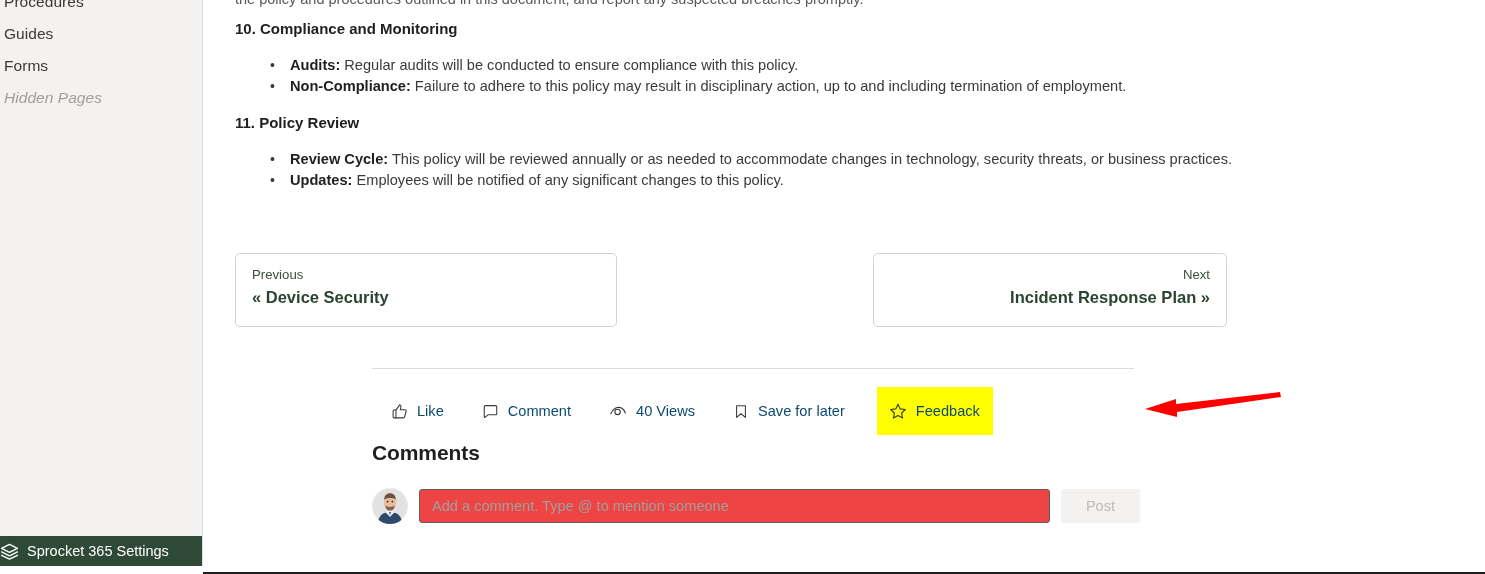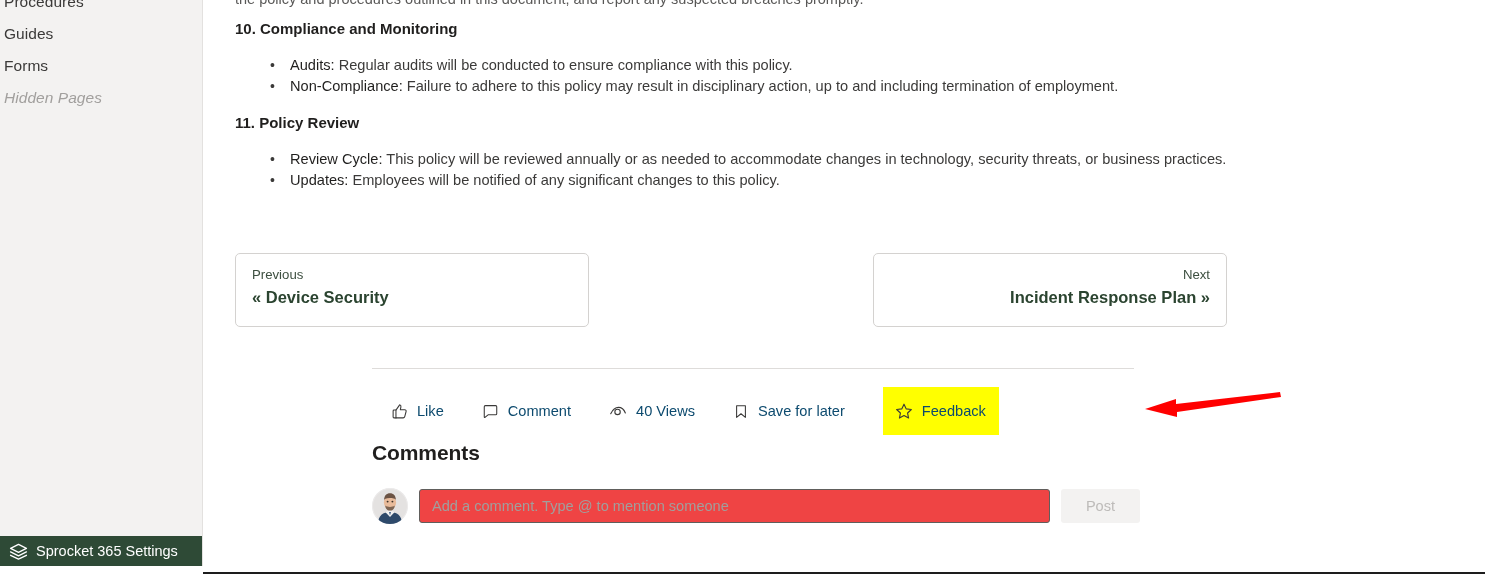"Audits:" .bullet-row .term { font-weight: normal -> bold }
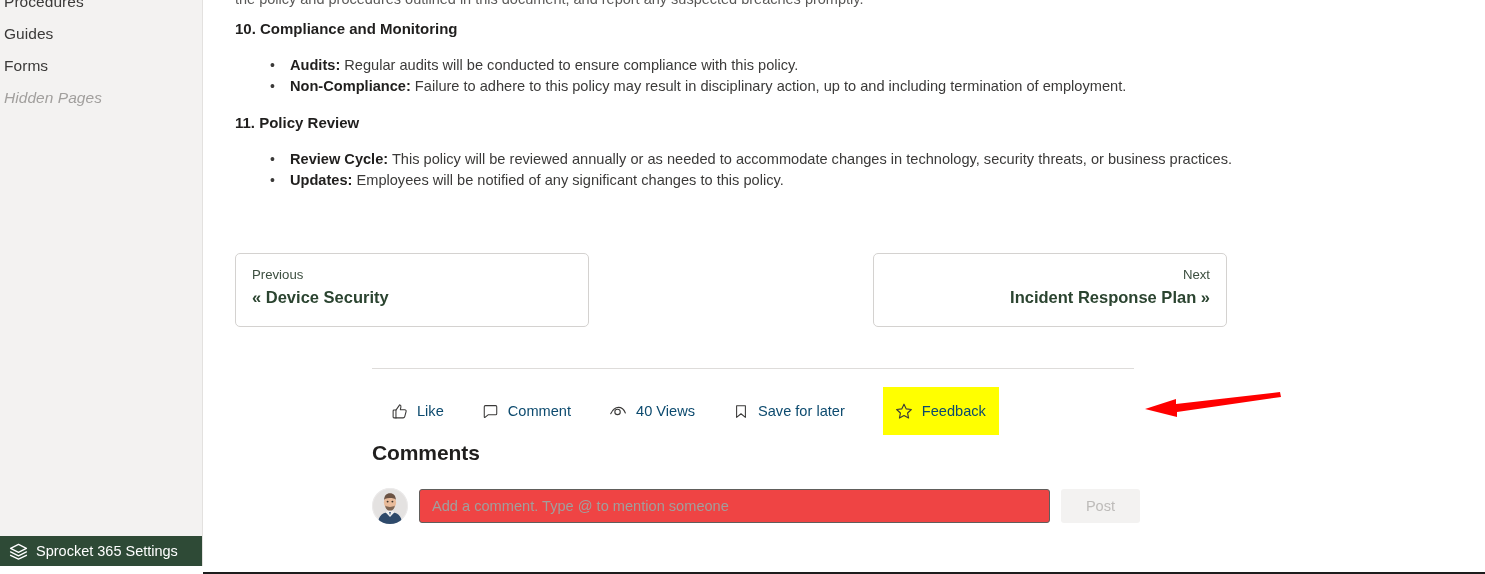"Previous" #prev-card { width: 354px -> 382px }
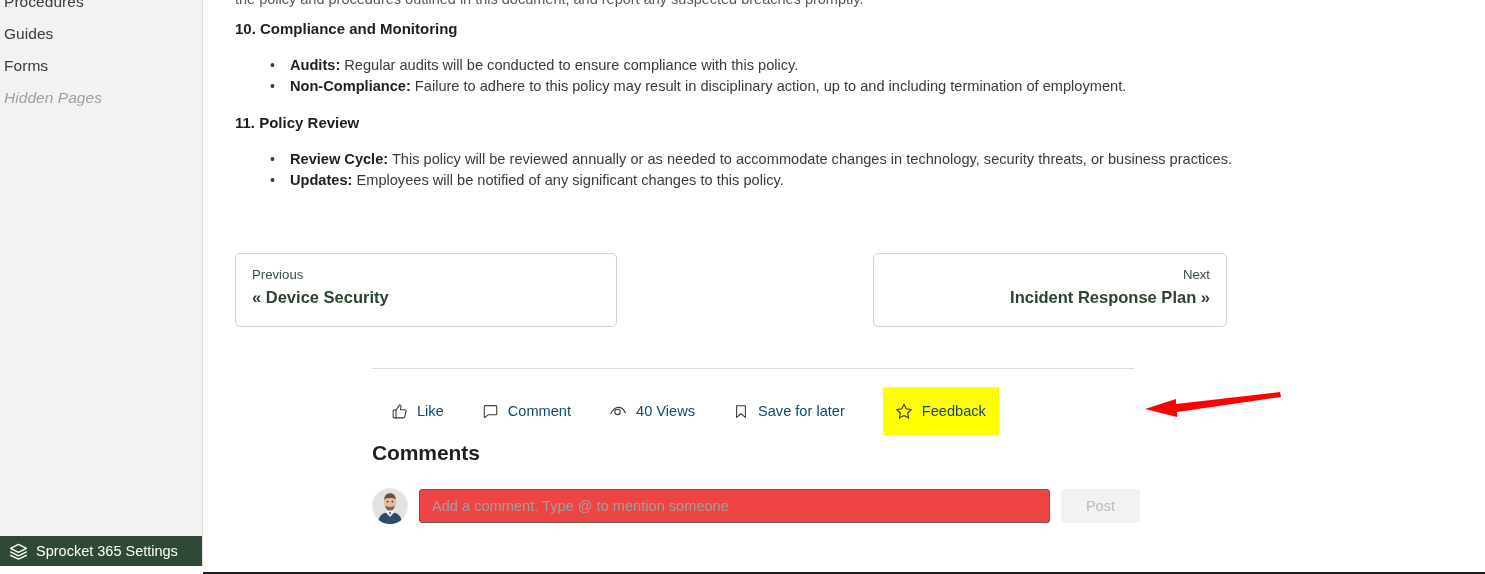"Feedback" .action.highlight { margin-left: 27px -> 21px }
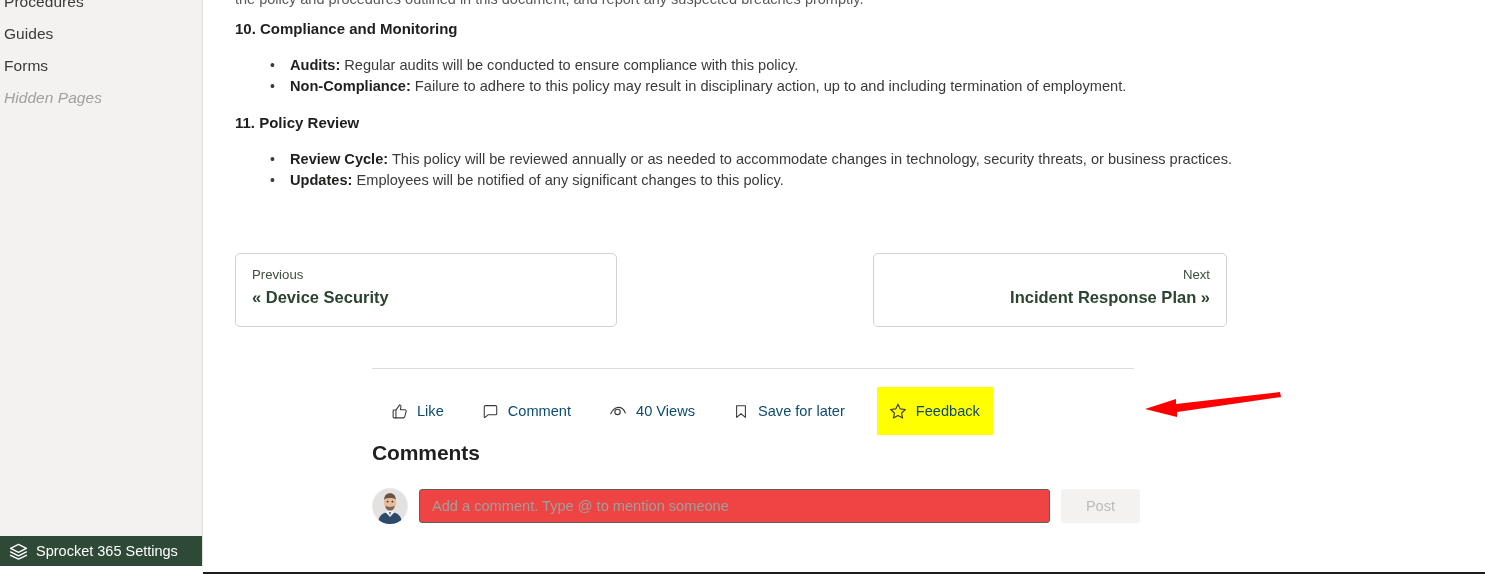"Sprocket 365 Settings" #settings-bar { padding-left: 9px -> 0 }
